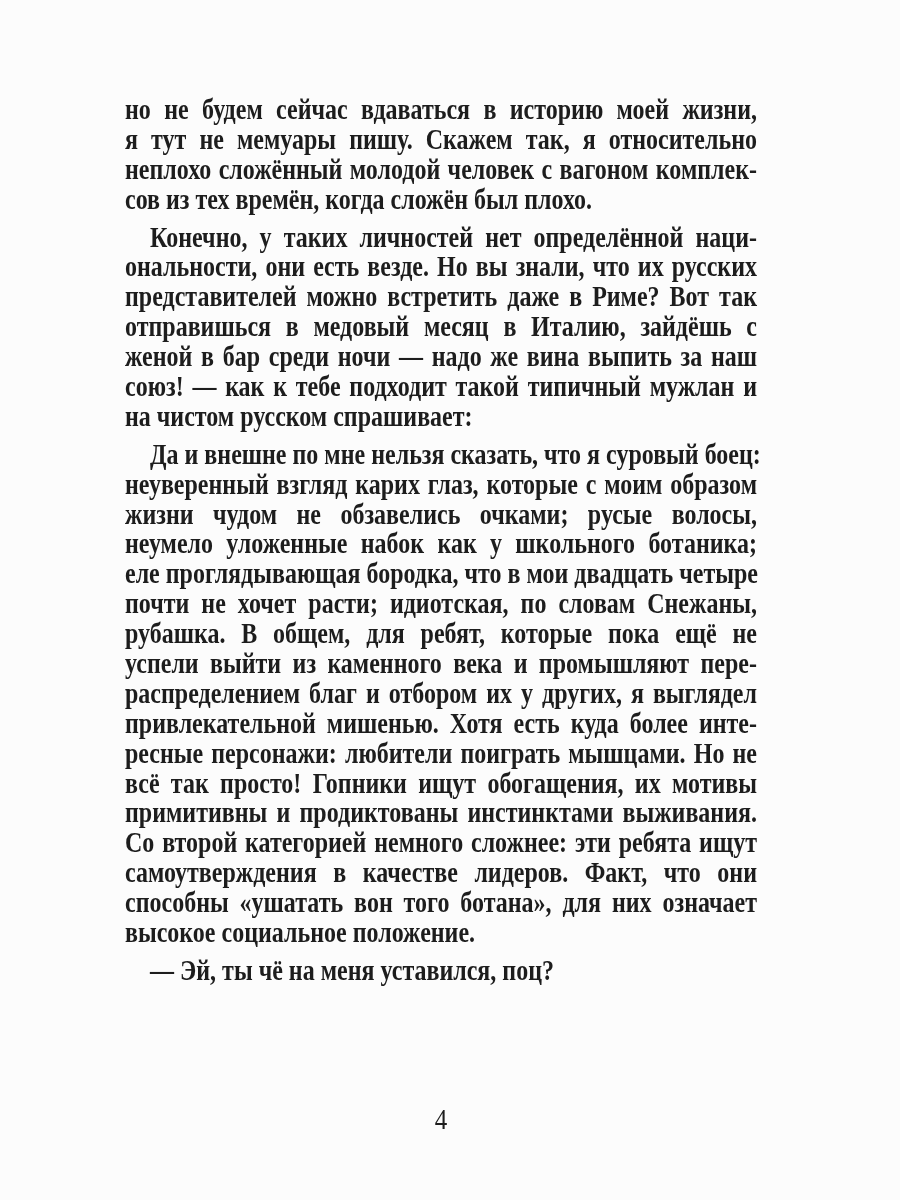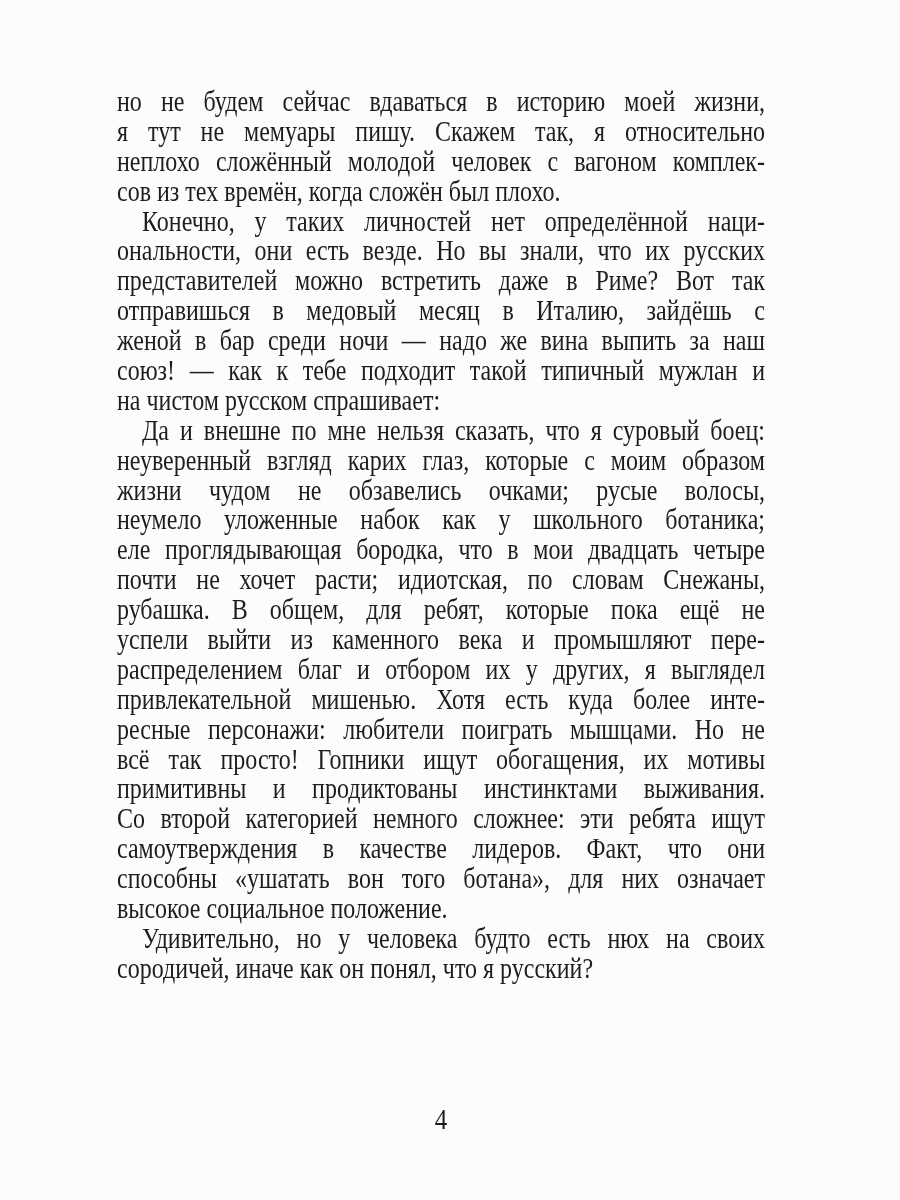"но не будем сейчас вдаваться" .para { font-weight: none -> bold; margin: 0 -> 8px }
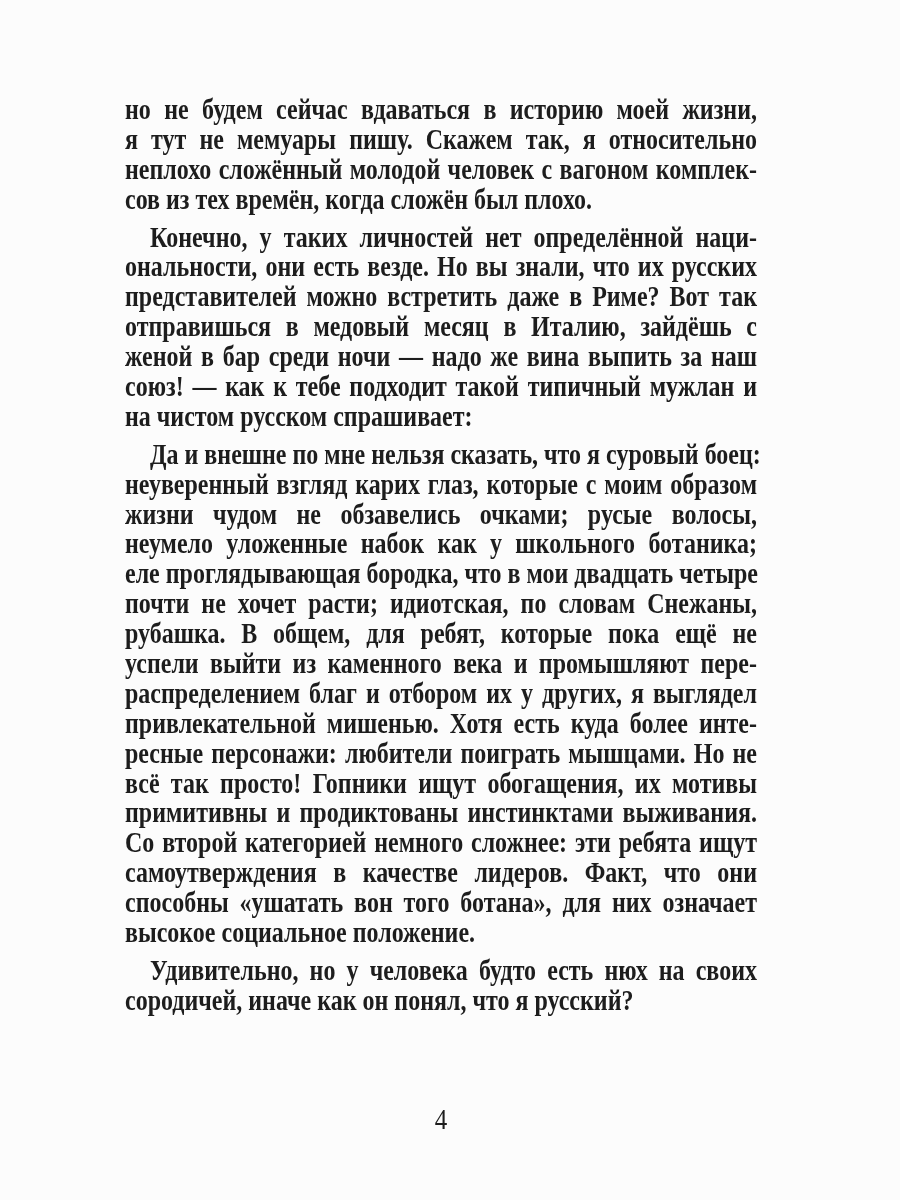"— Эй, ты чё на" div.para { html: none -> <div> <div>— Эй, ты чё на меня уставился, поц?</div> </div> }
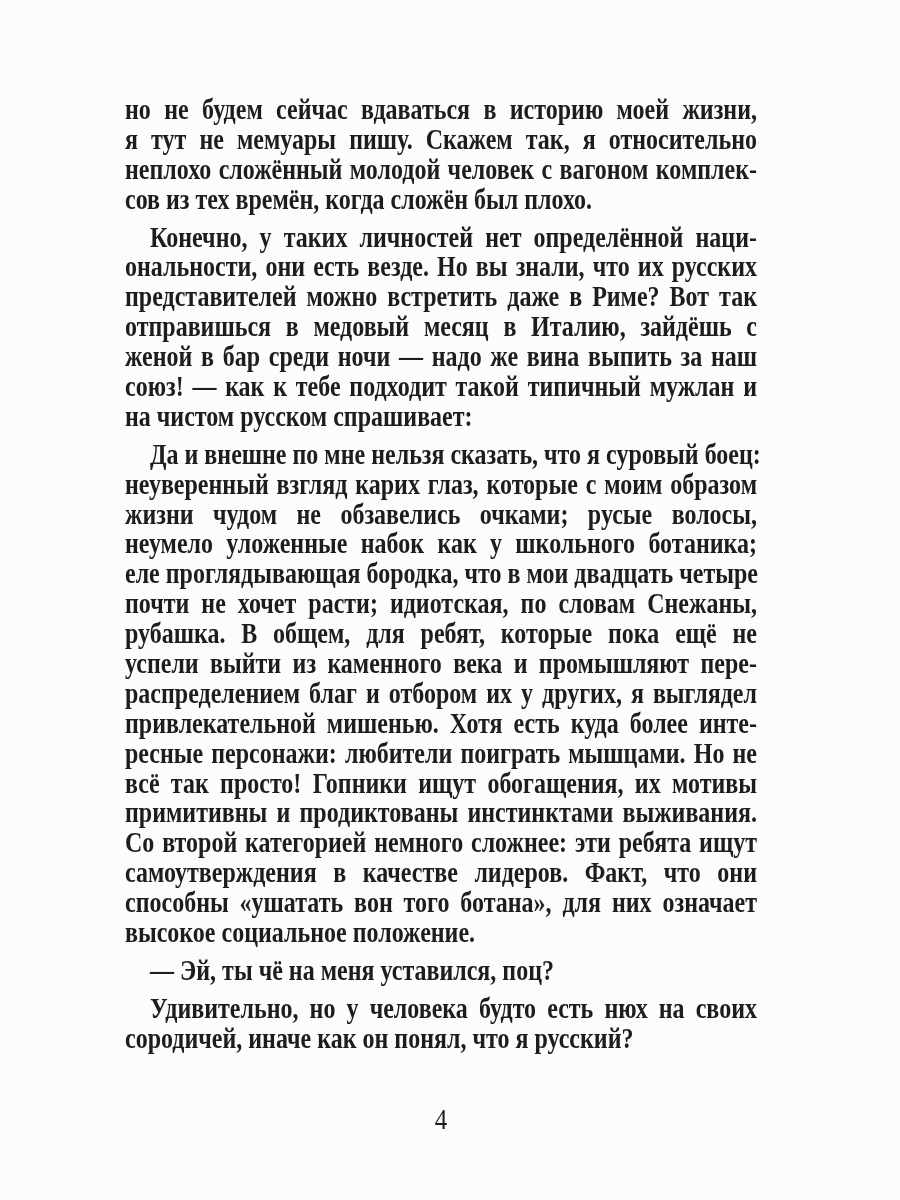"Удивительно, но у человека будто" div.para { html: <div> <div>Удивительно, но у человека будто есть нюх на своих</div> <div>сородичей, иначе как он понял, что я русский?</div> </div> -> none }
